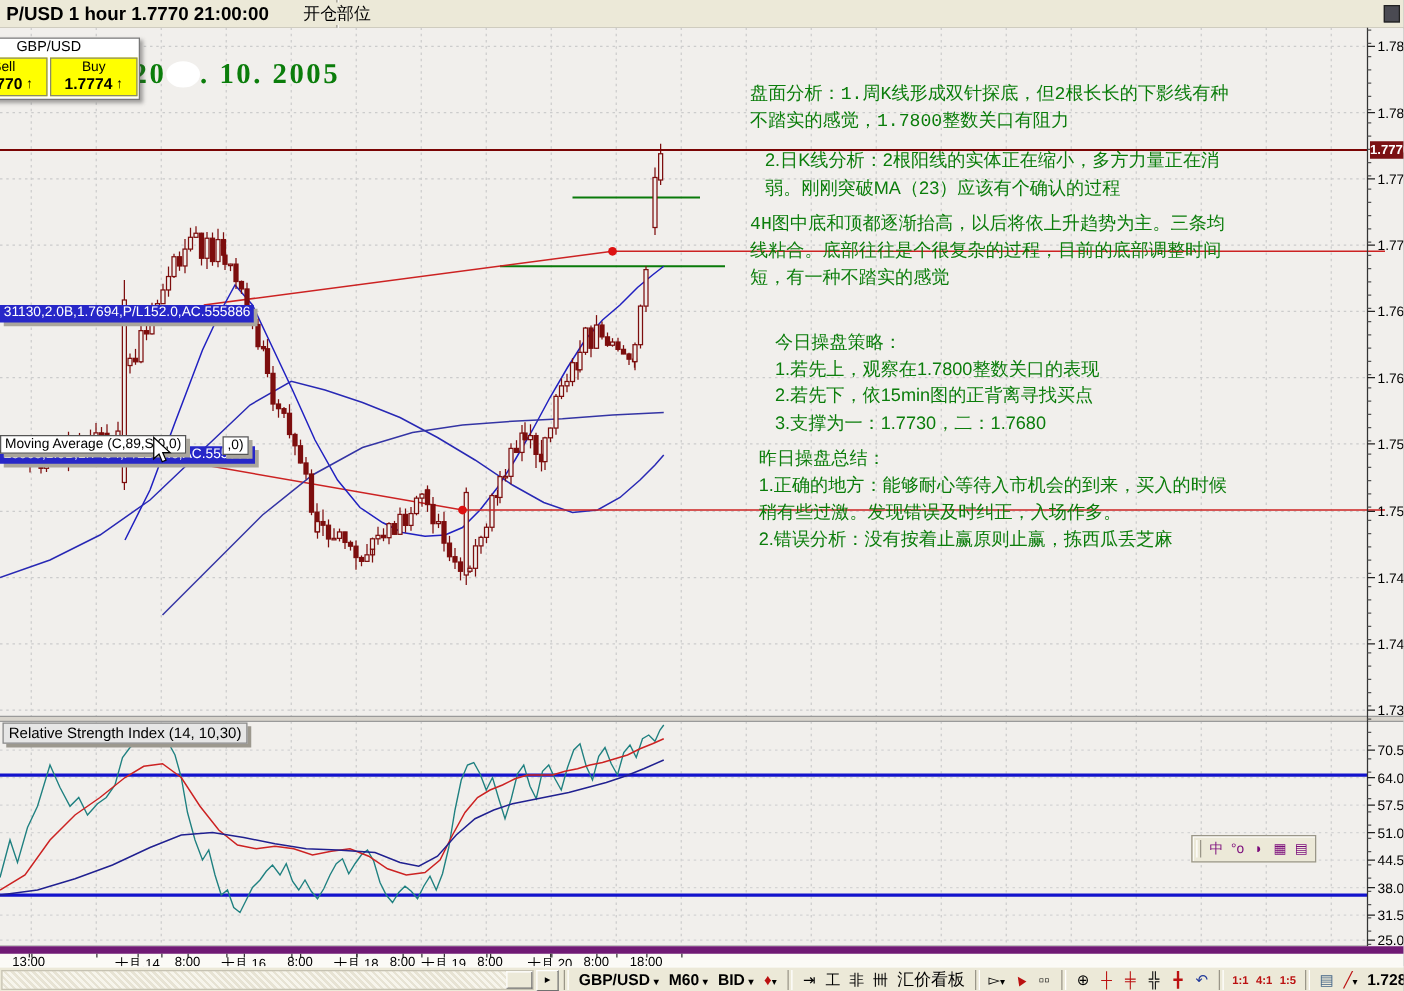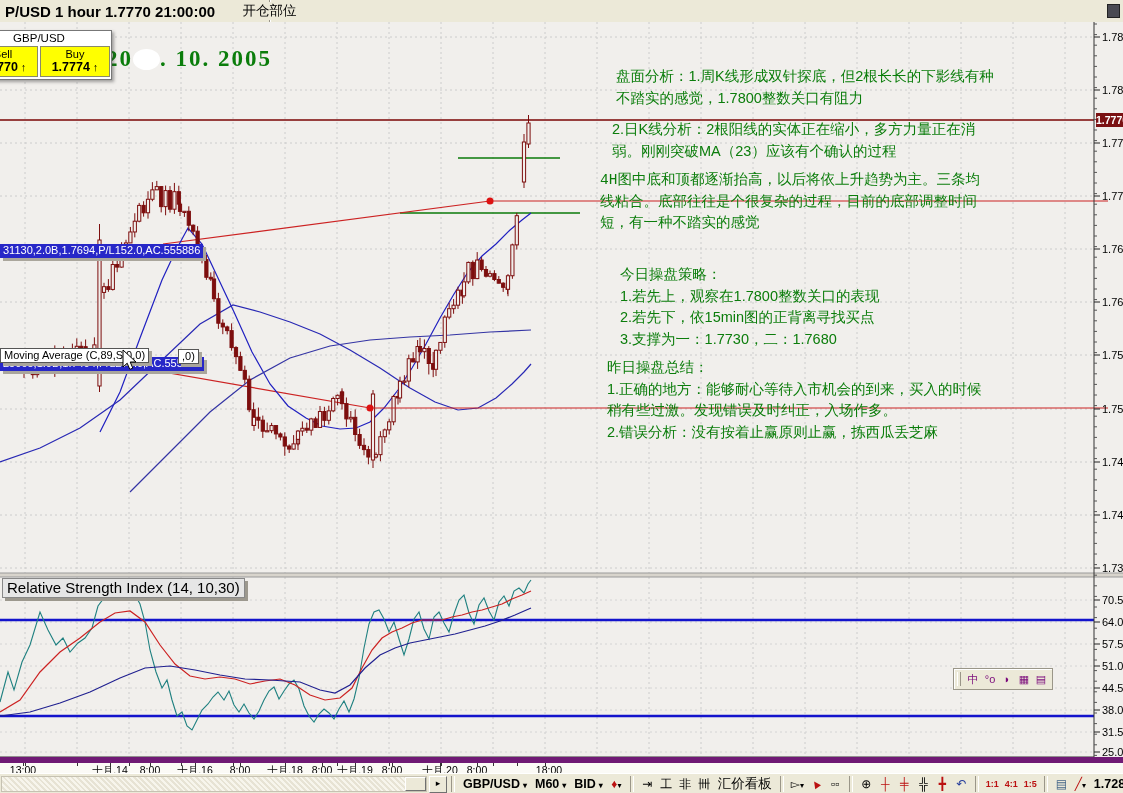"盘面分析：1.周K线形成双针探底，但2根长长的下影线有种" div.anno { font-family: none -> Liberation Mono, monospace; left: 616px -> 600px }
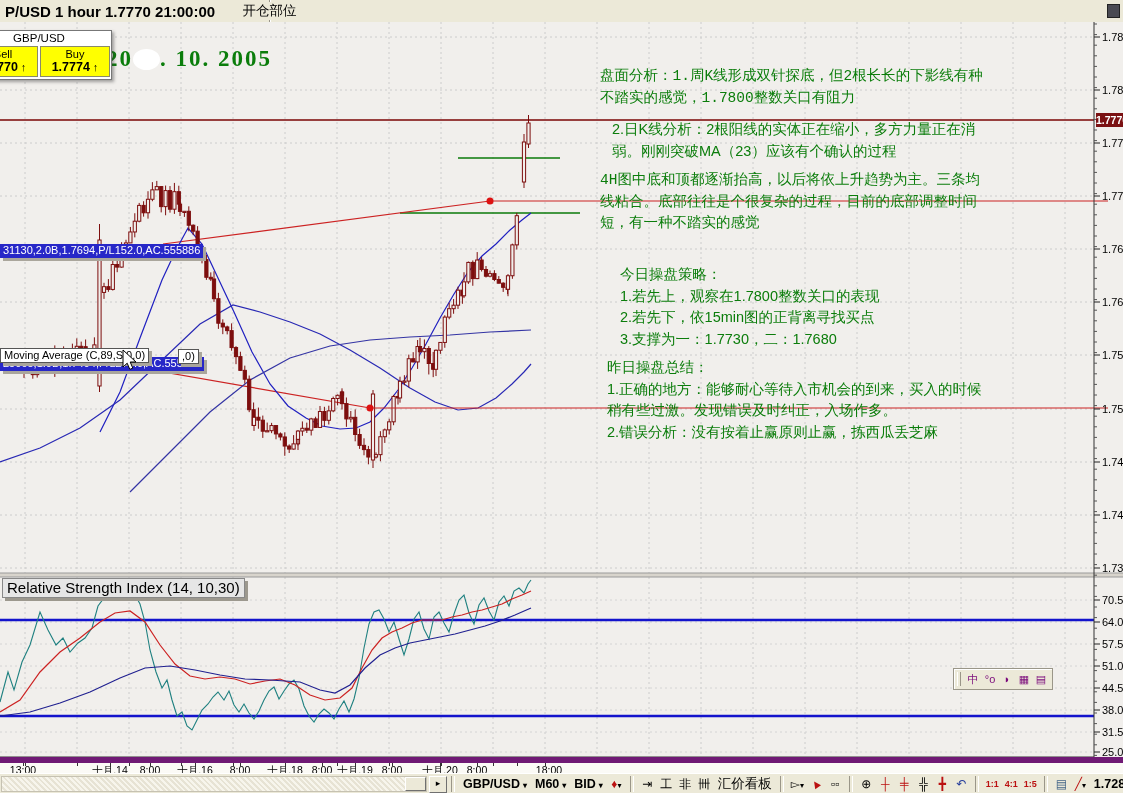"Relative Strength Index (14, 10,30)" #rsilabel { font-size: 15px -> 12px }
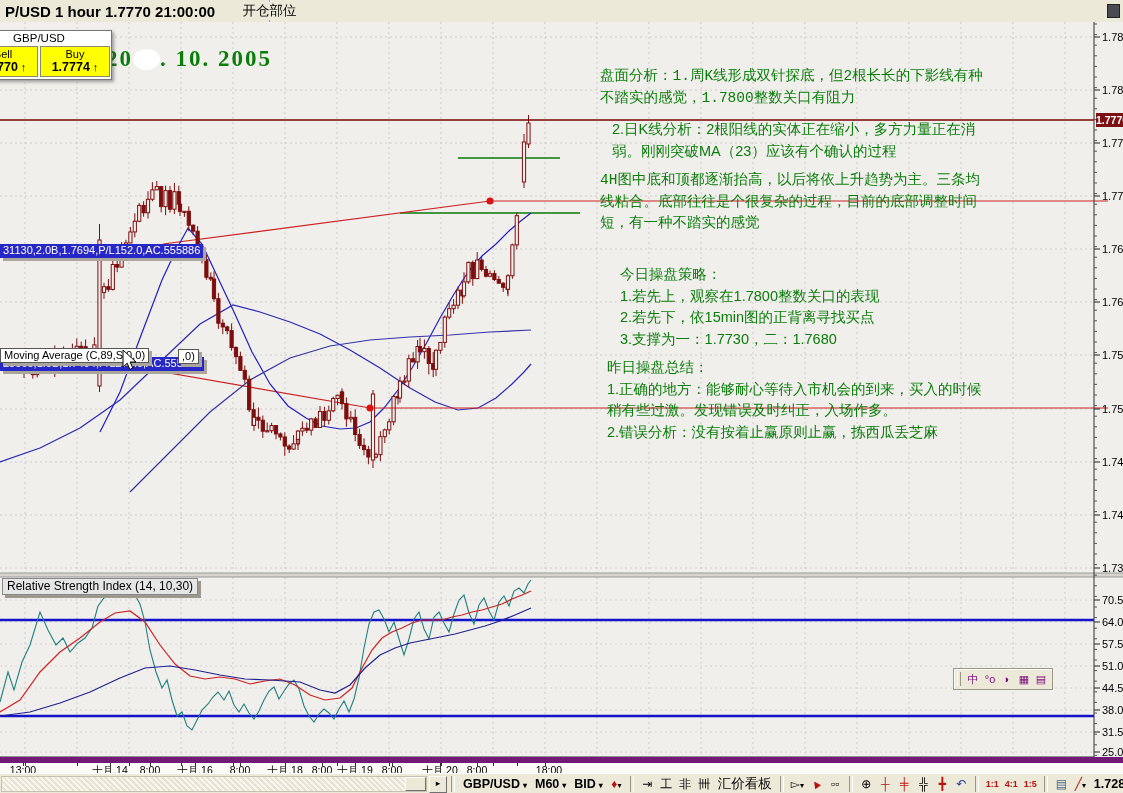"18:00" div.tlabel { margin-left: 32px -> none }
